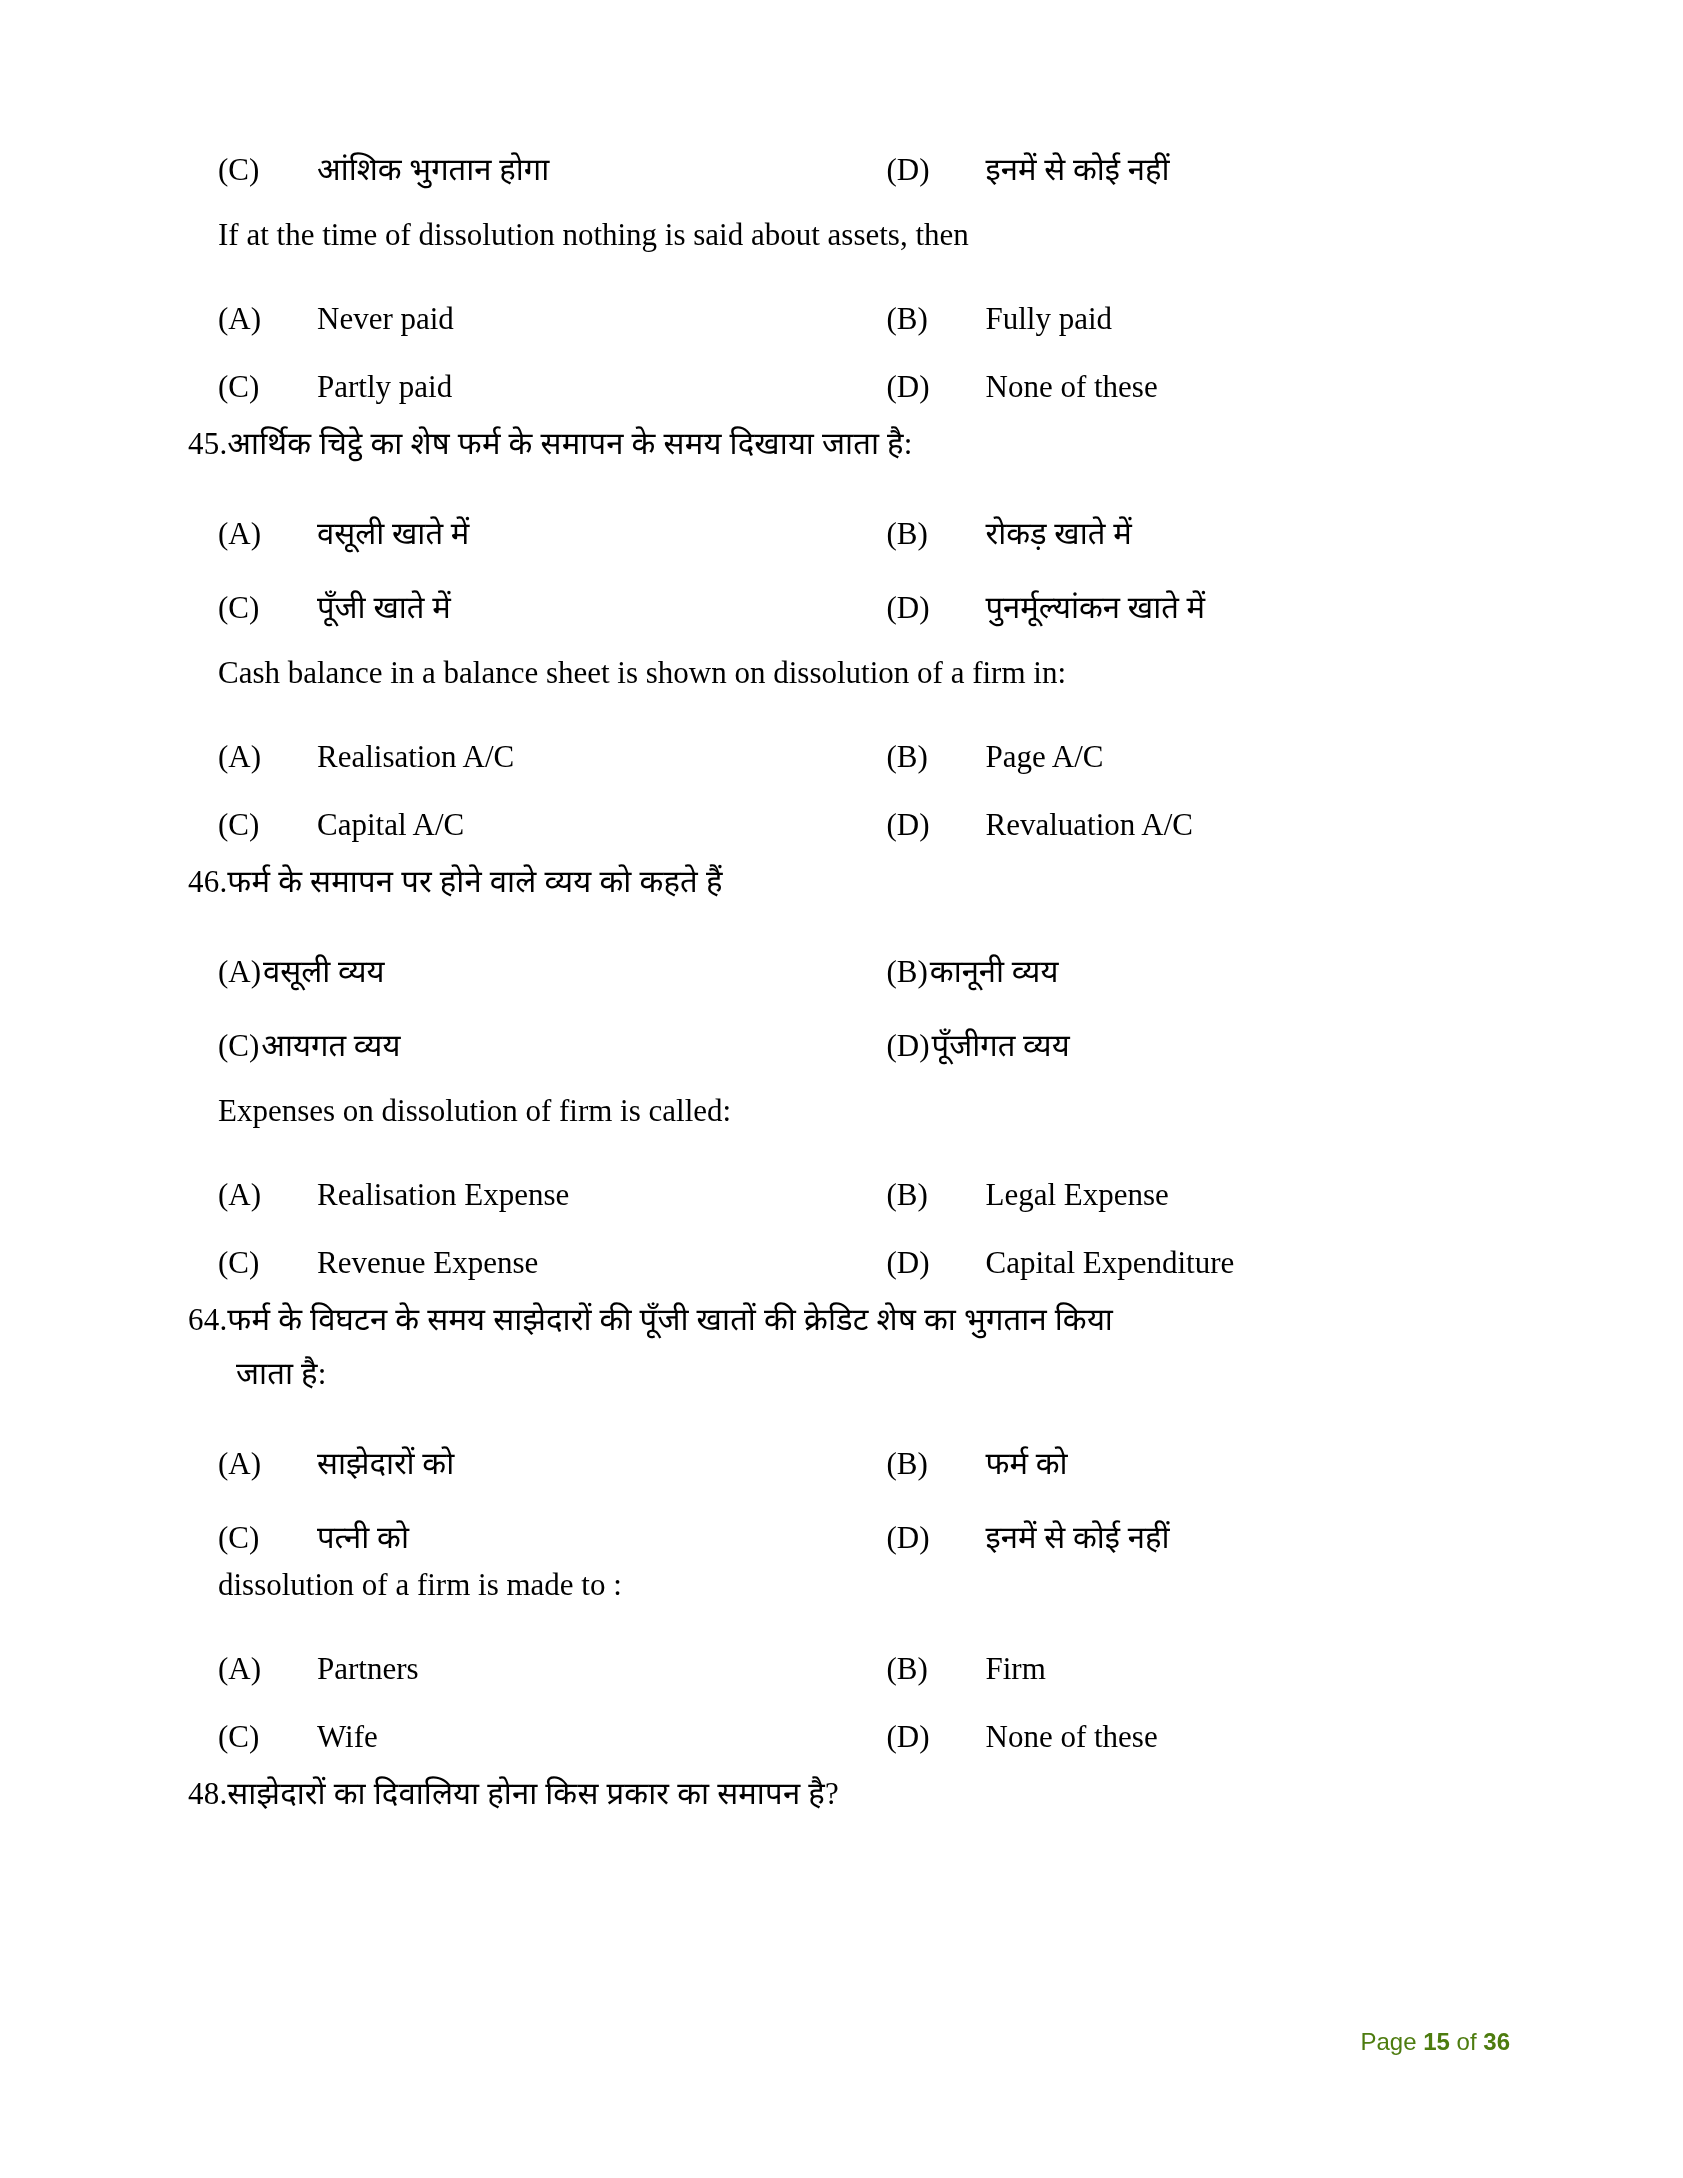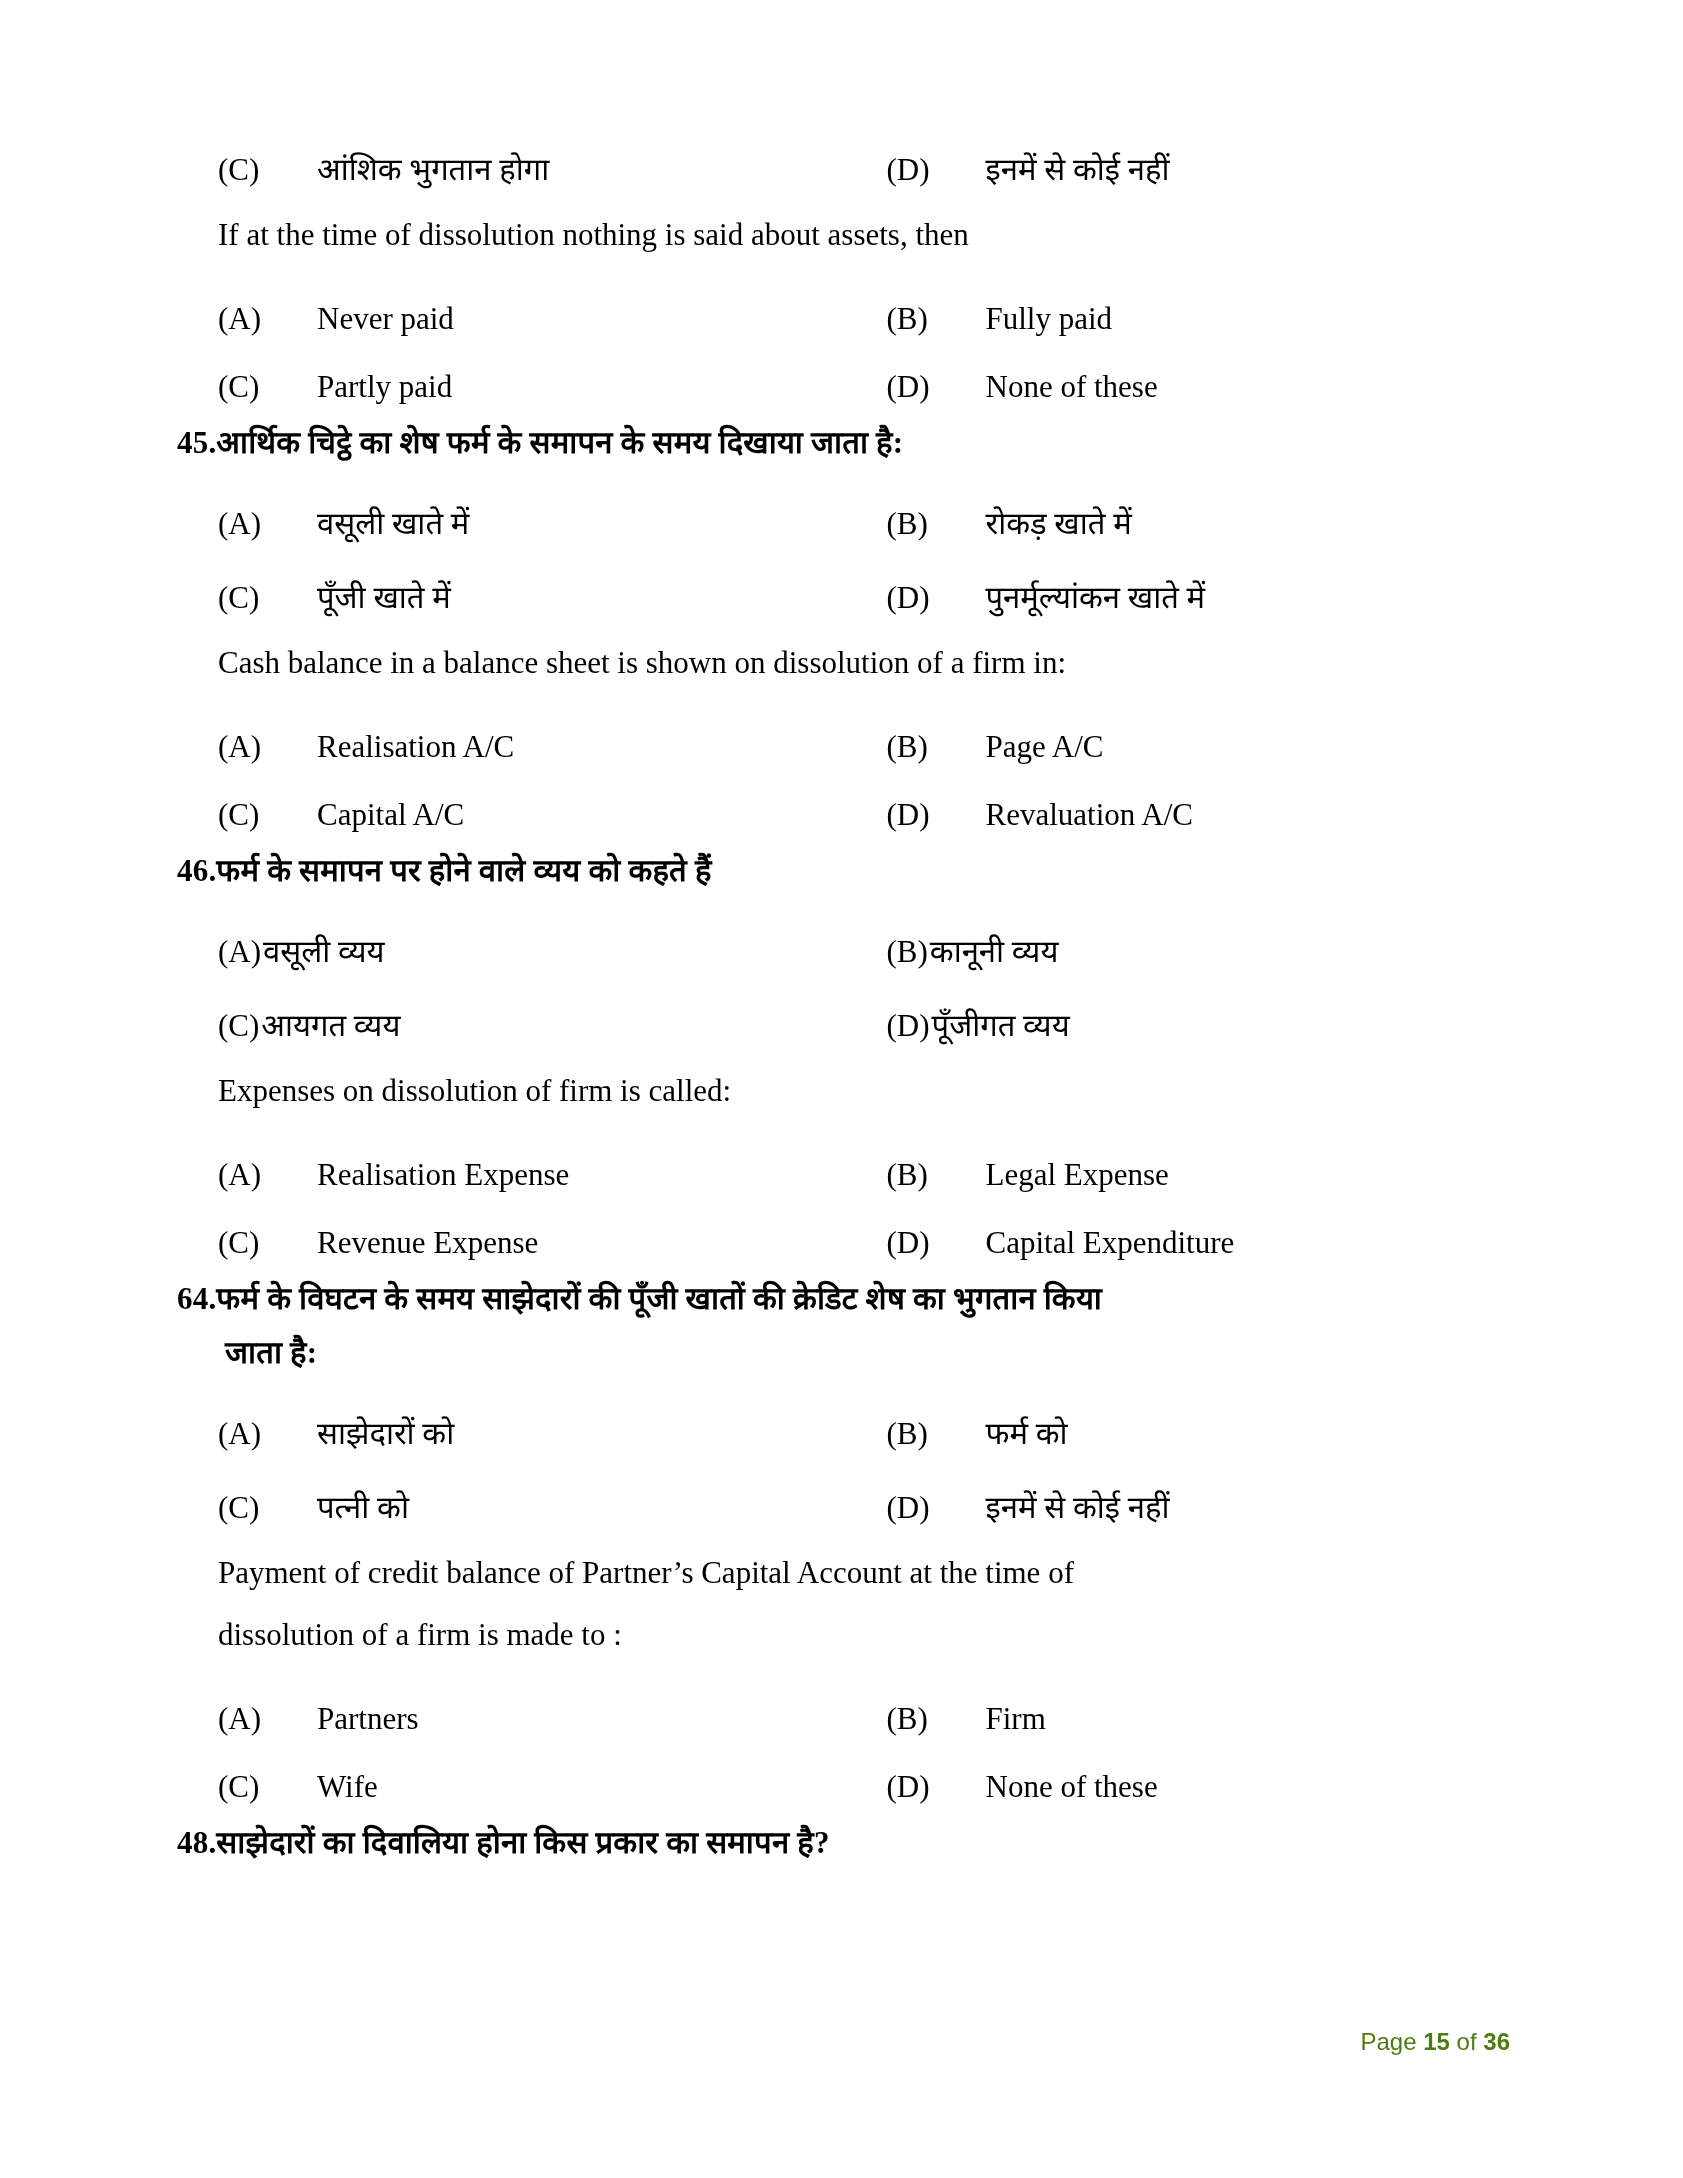"45.आर्थिक चिट्ठे का शेष फर्म" .question { font-weight: bold -> none; margin: 4px -> 15px }
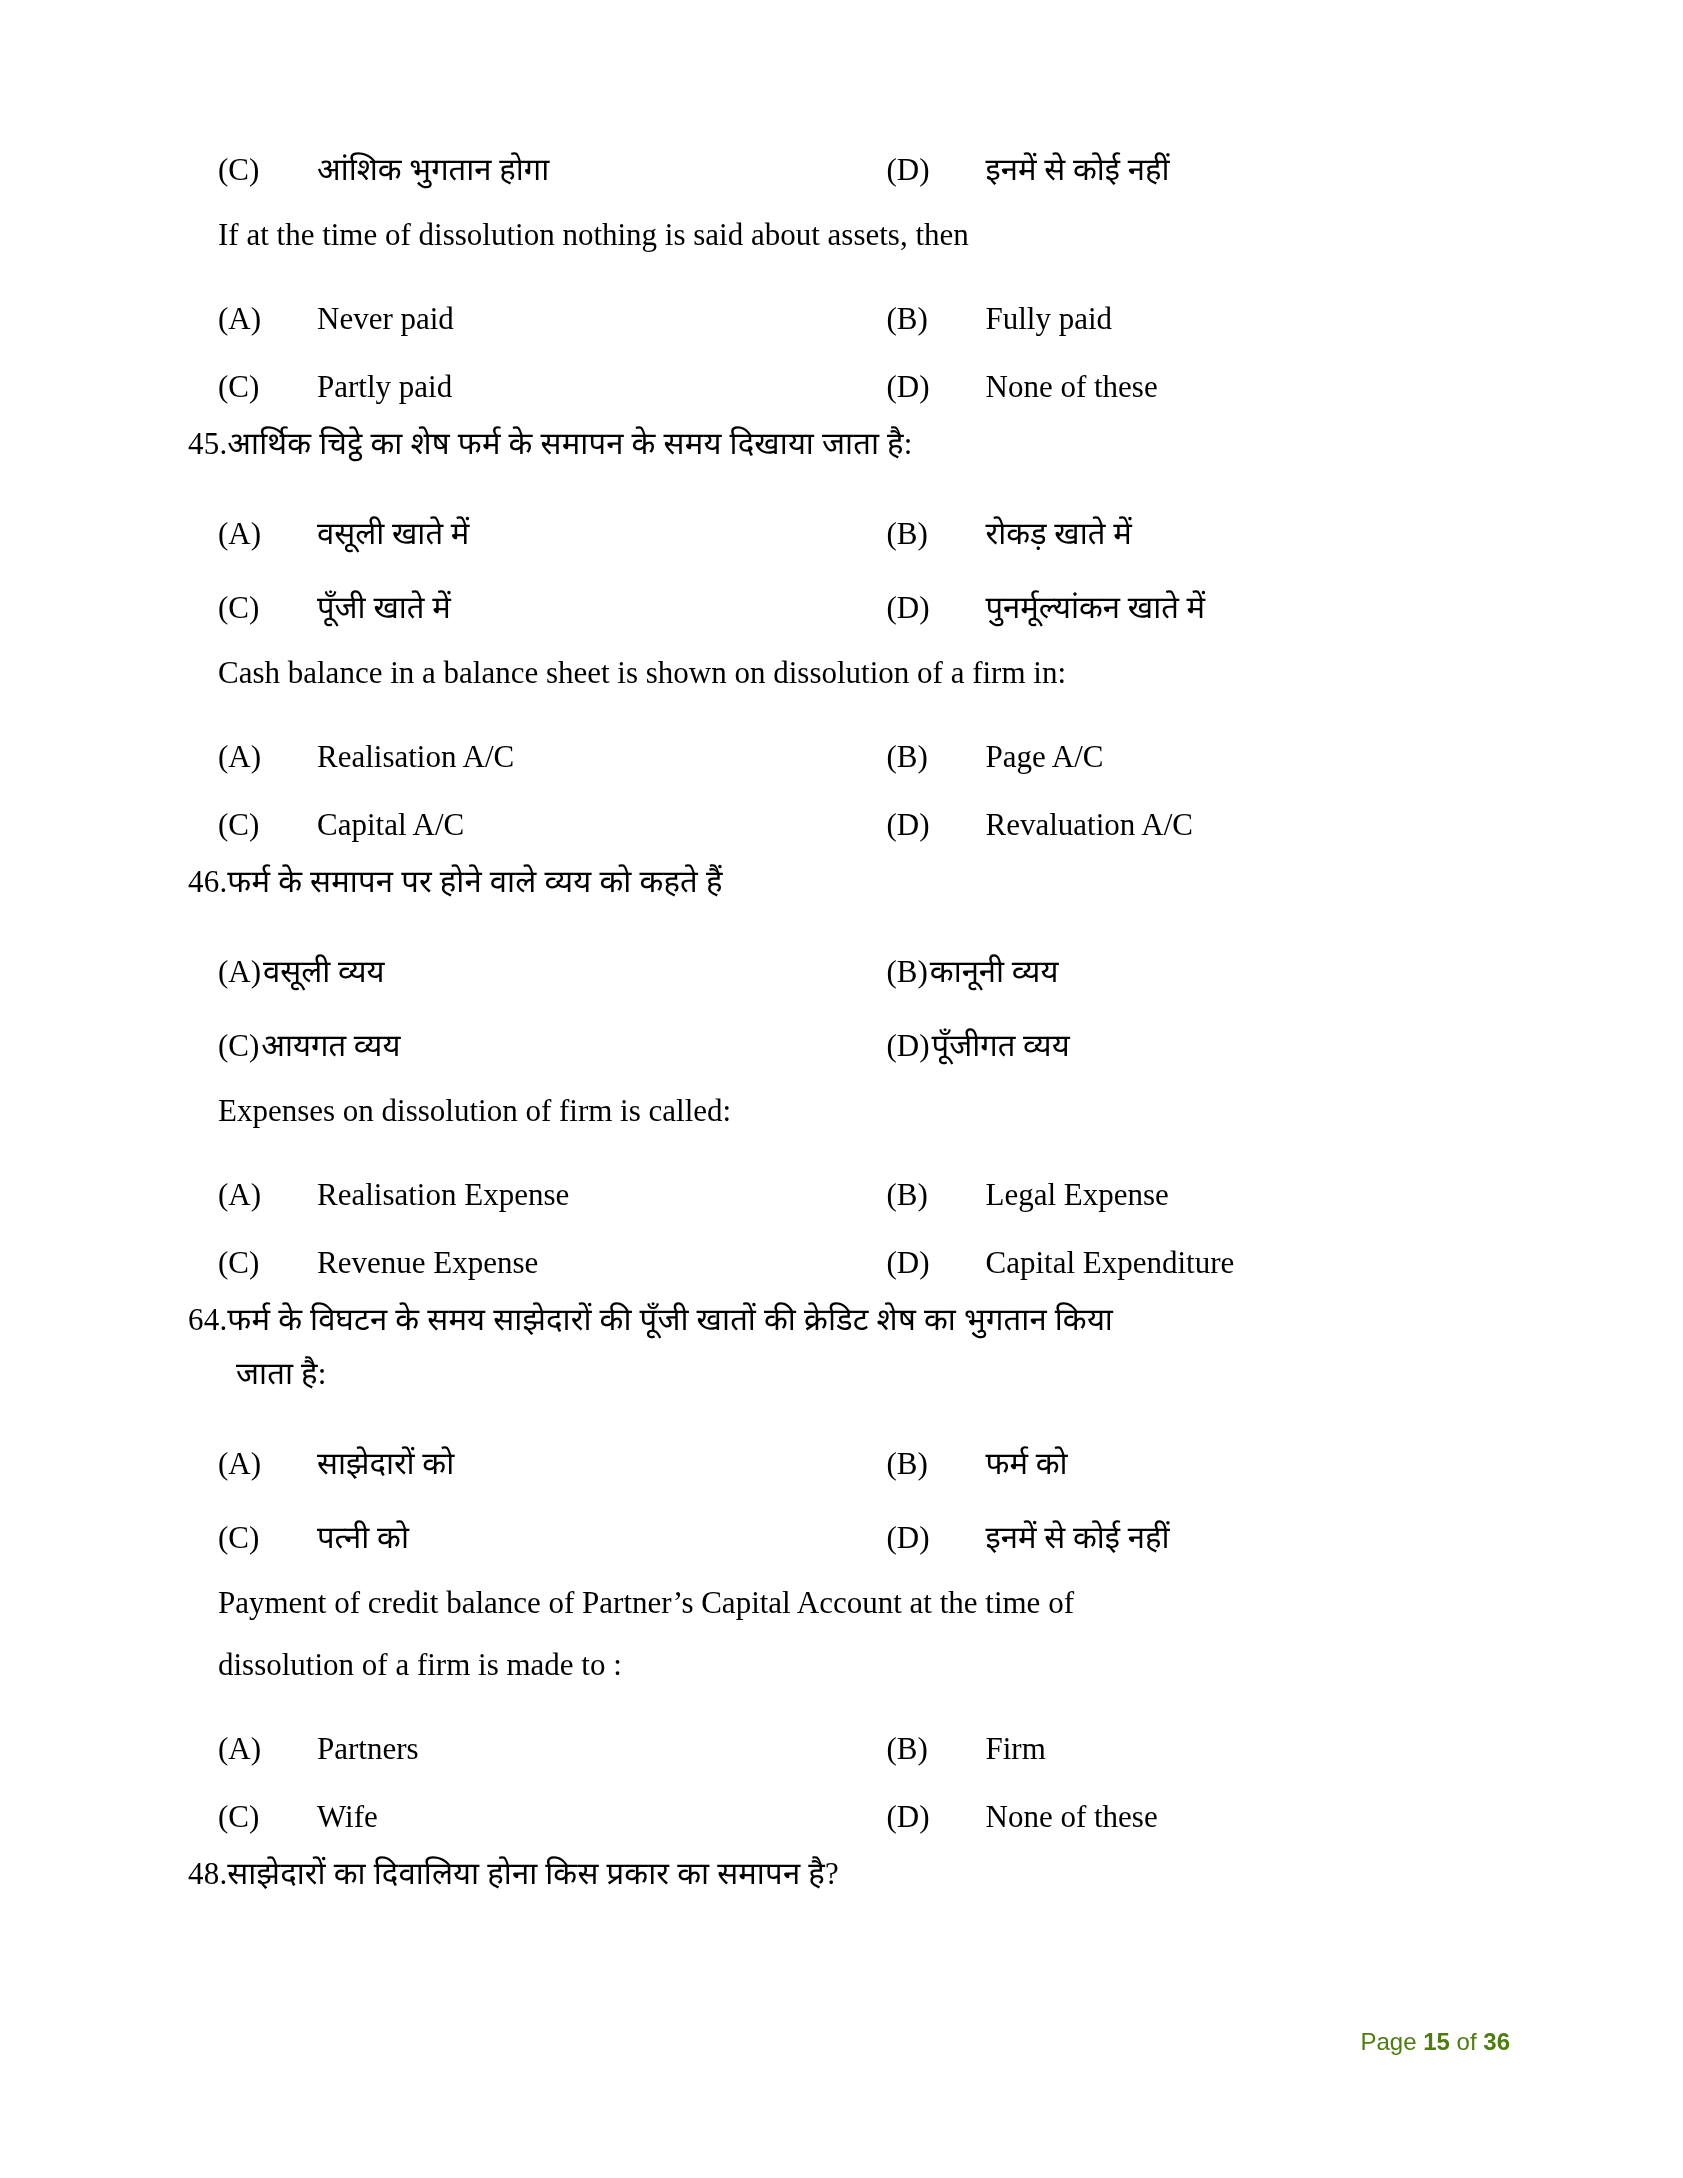"Payment of credit balance of" div.q-line { html: <div>Payment of credit balance of Partner’s Capital Account at the time of</div> -> none }
